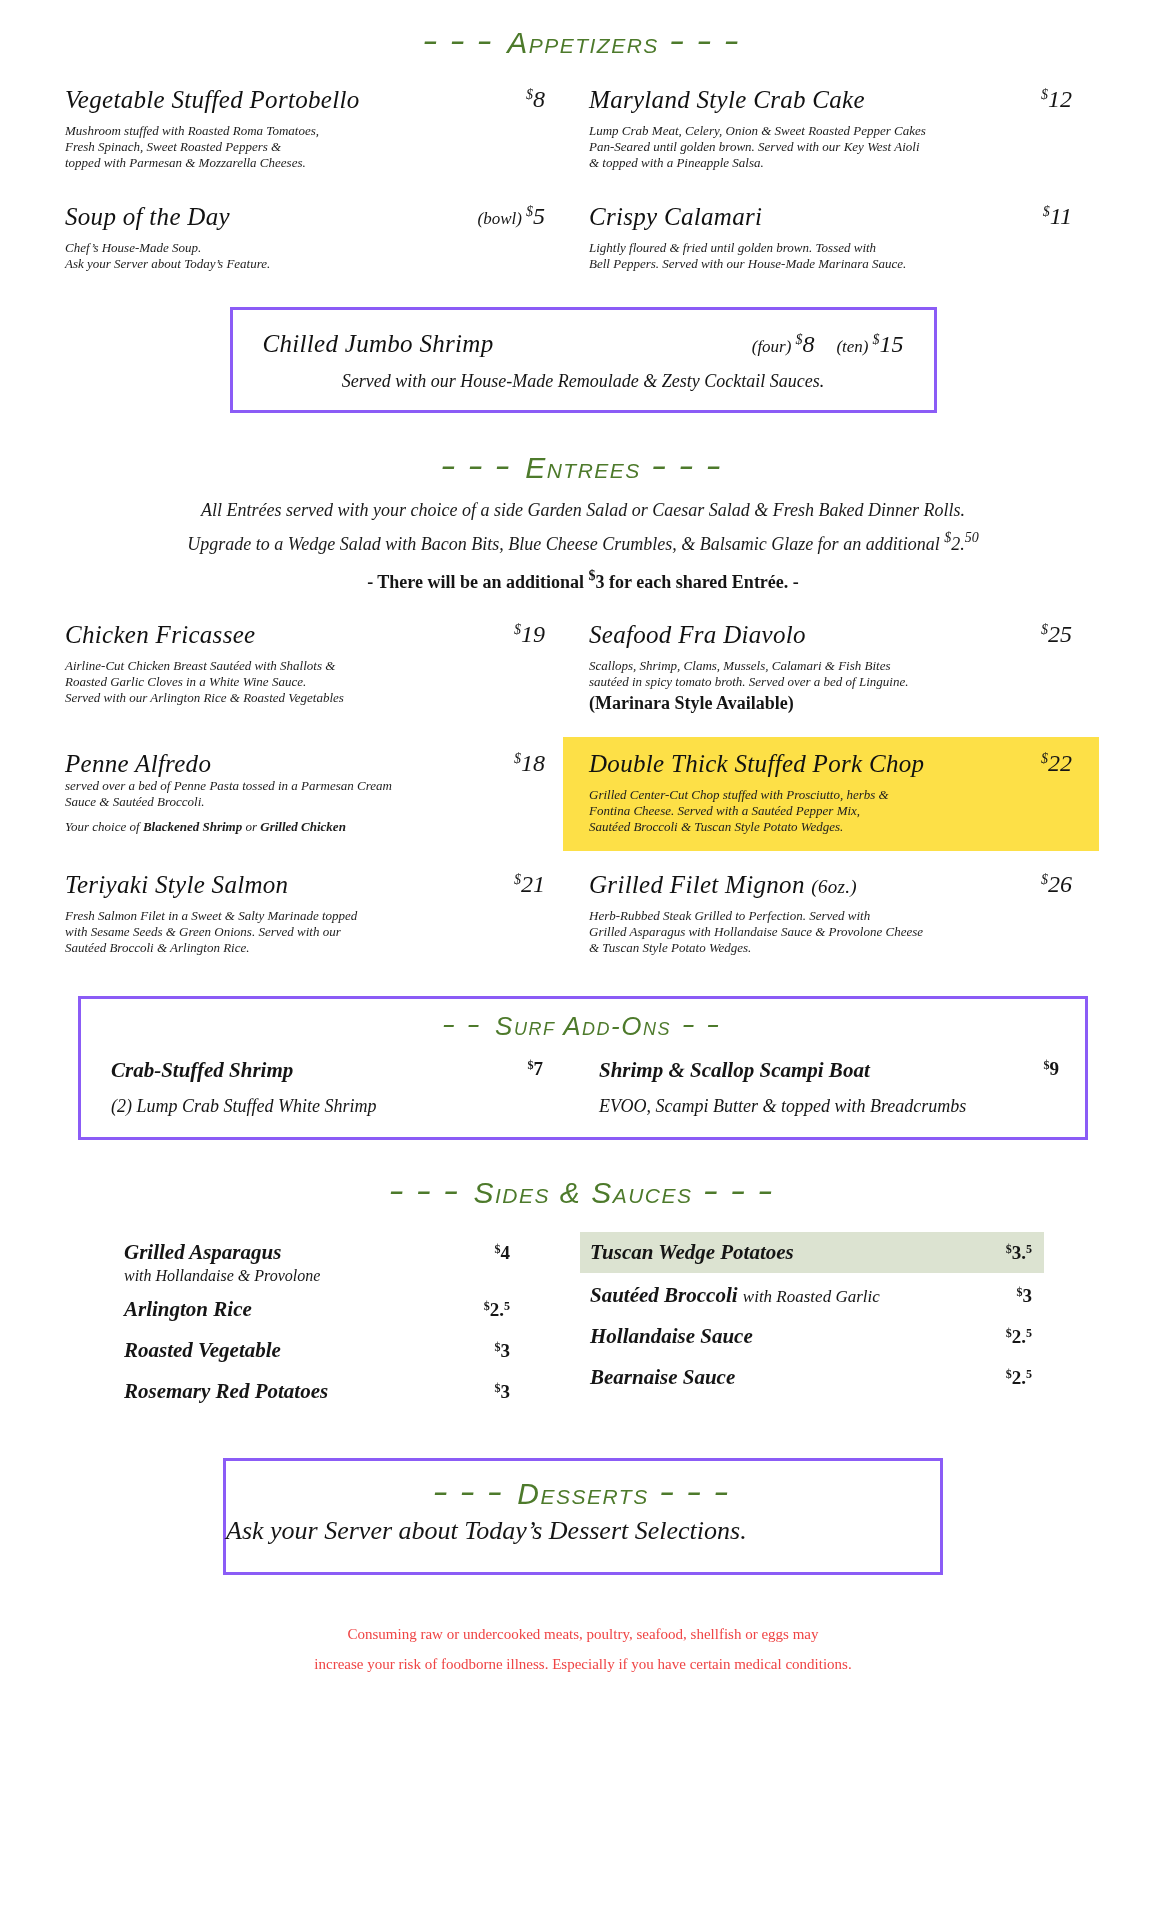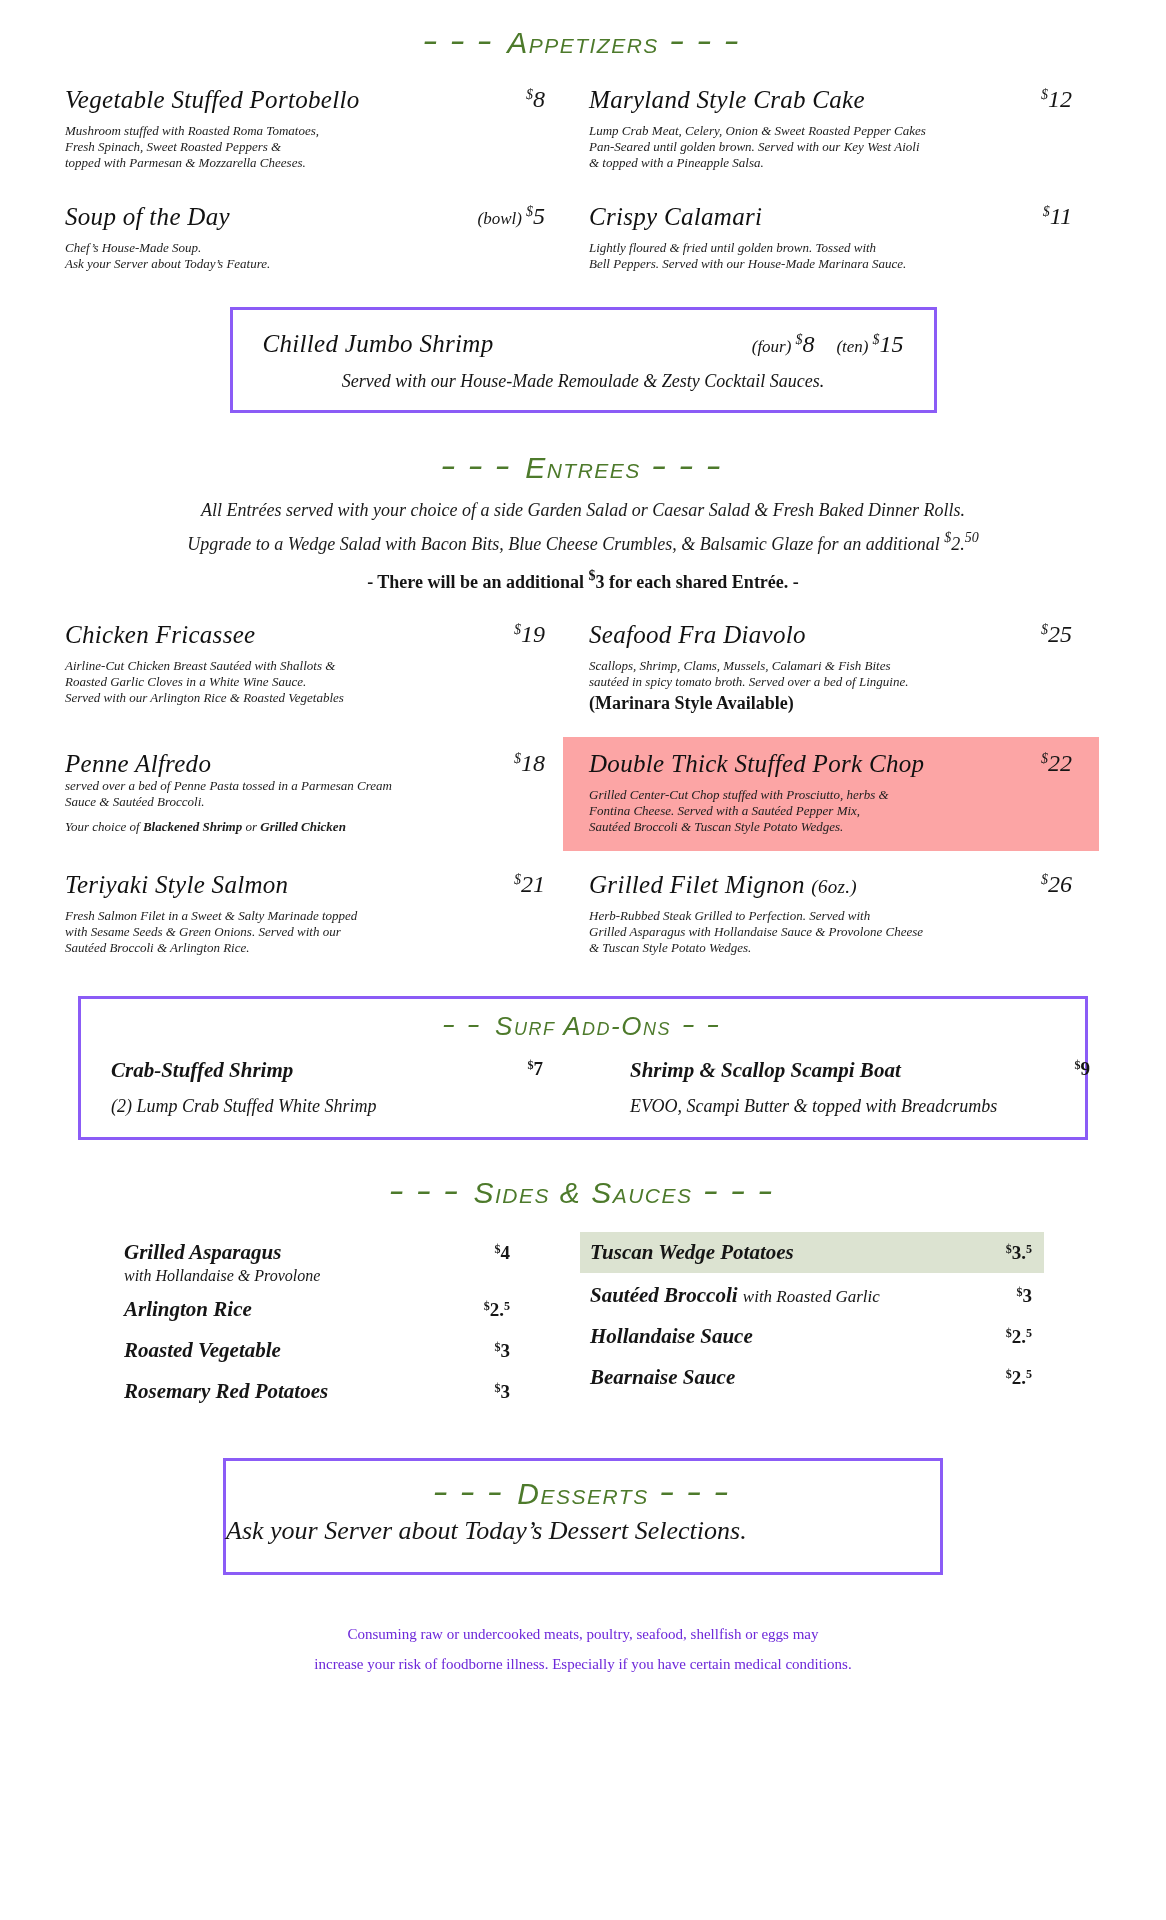"Double Thick Stuffed Pork Chop" .hl { background: #fca5a5 -> #fde047 }
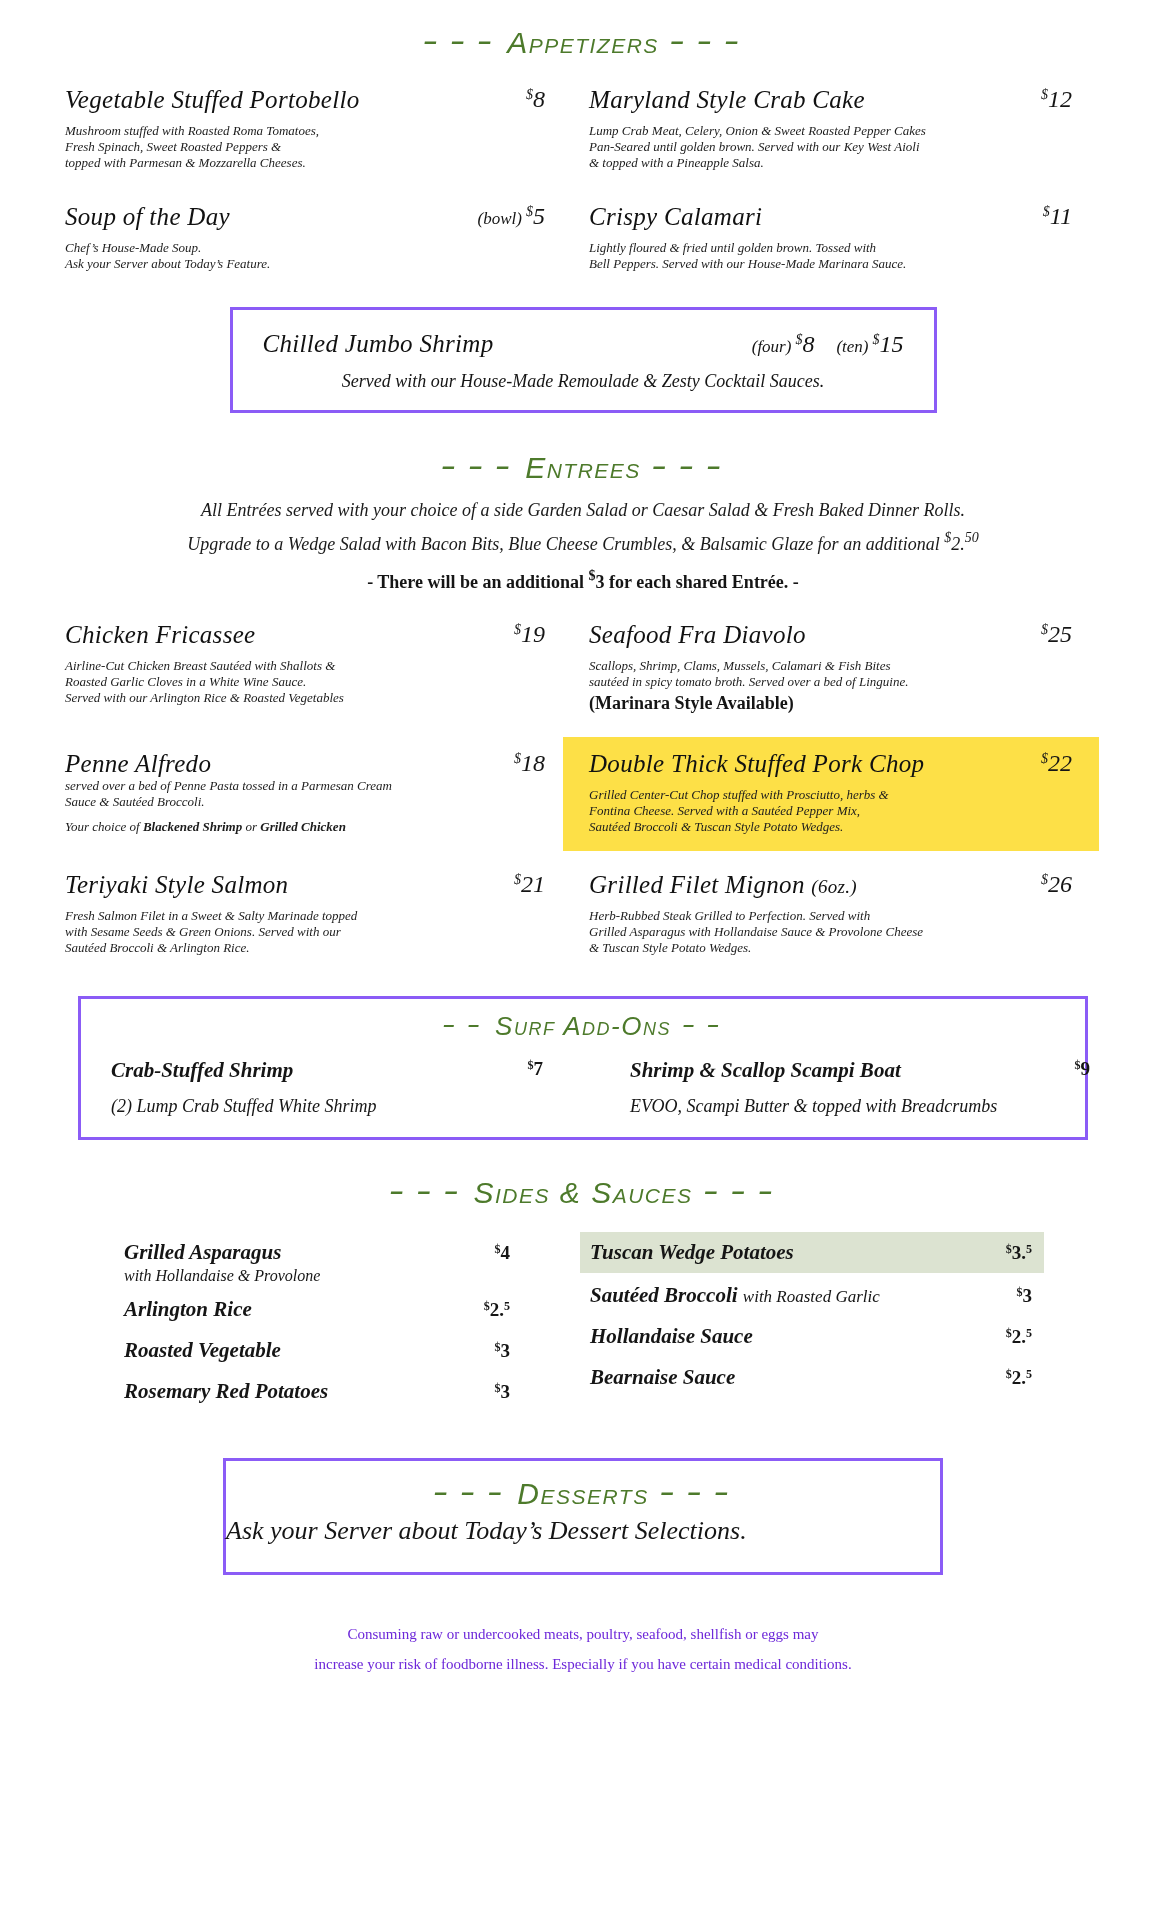"Crab-Stuffed Shrimp" .surf-grid { column-gap: 87px -> 56px }
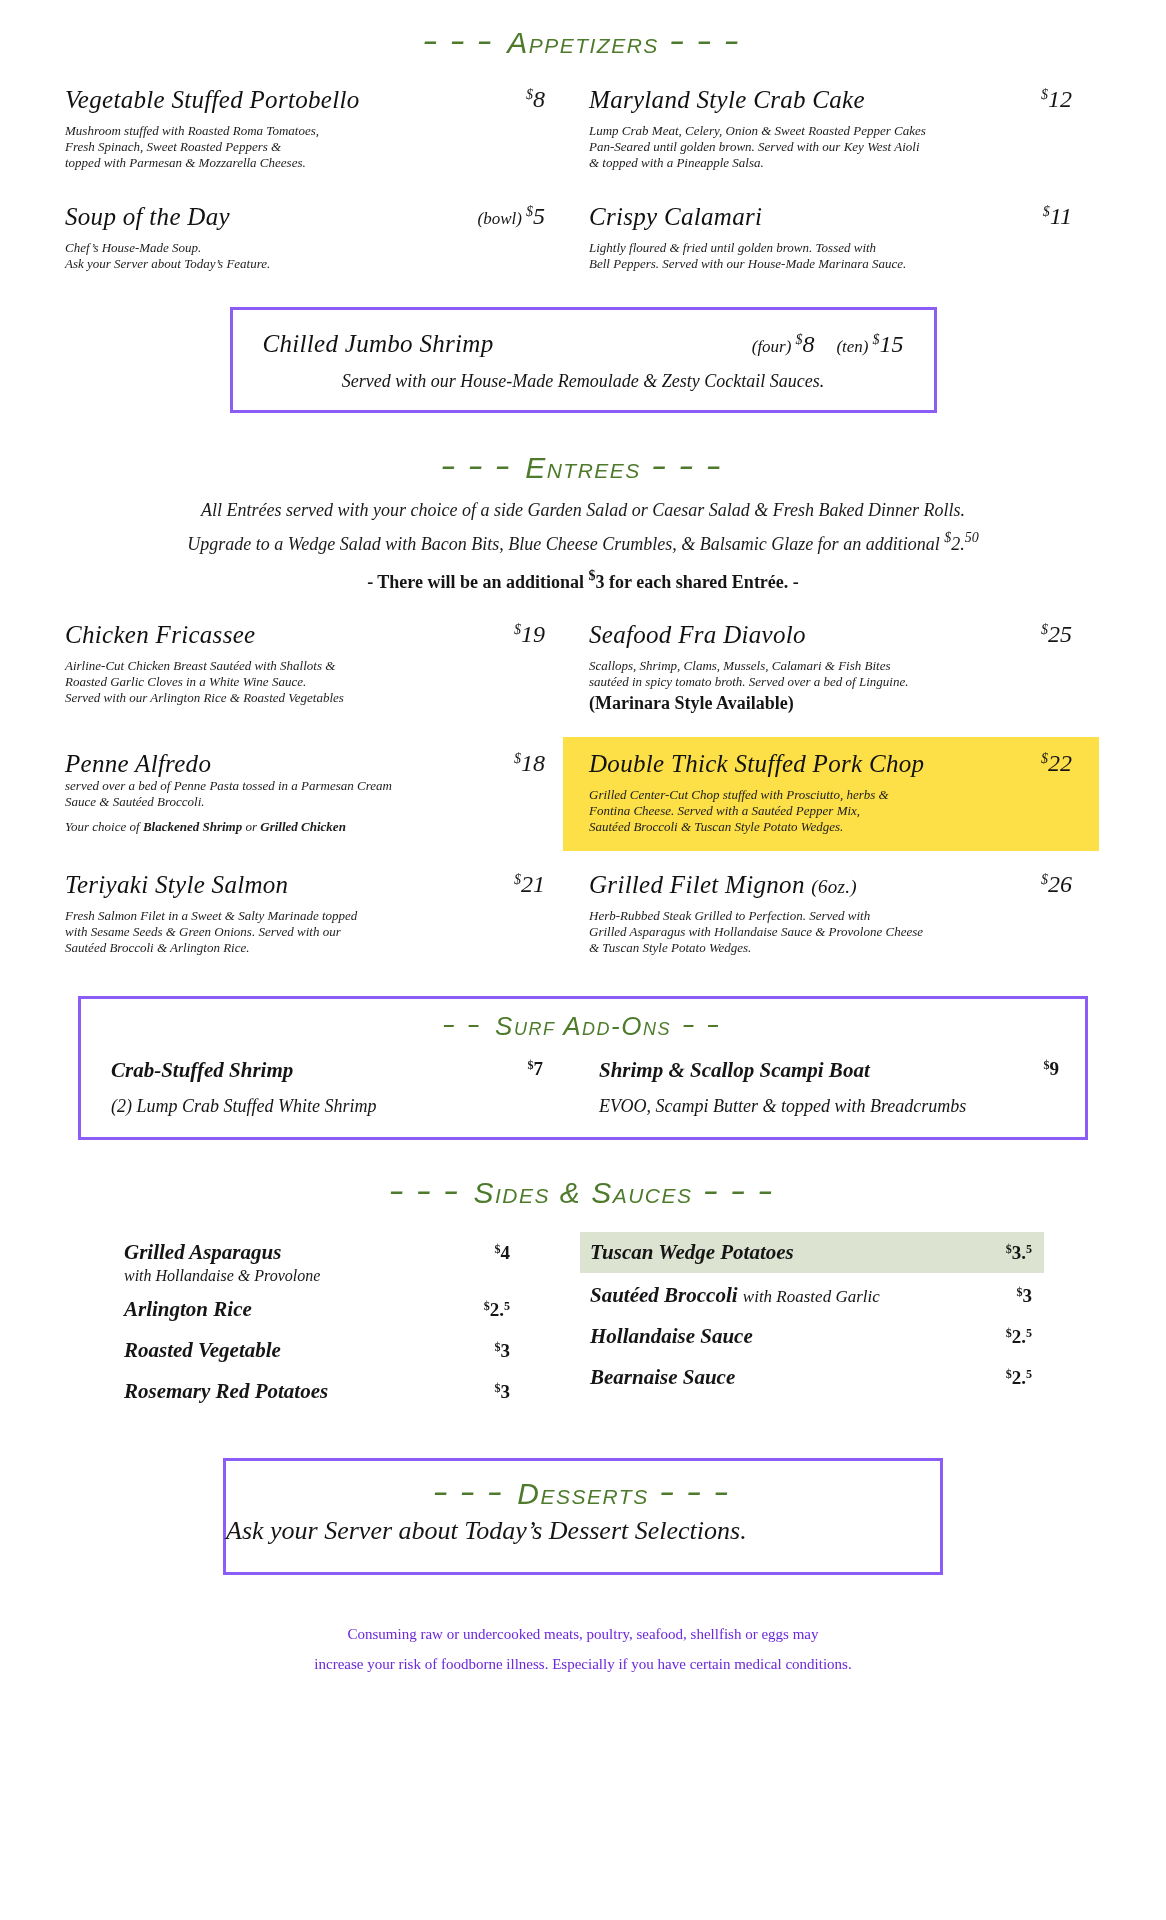"Consuming raw or undercooked meats," .footer { color: #6d28d9 -> #ef4444 }
